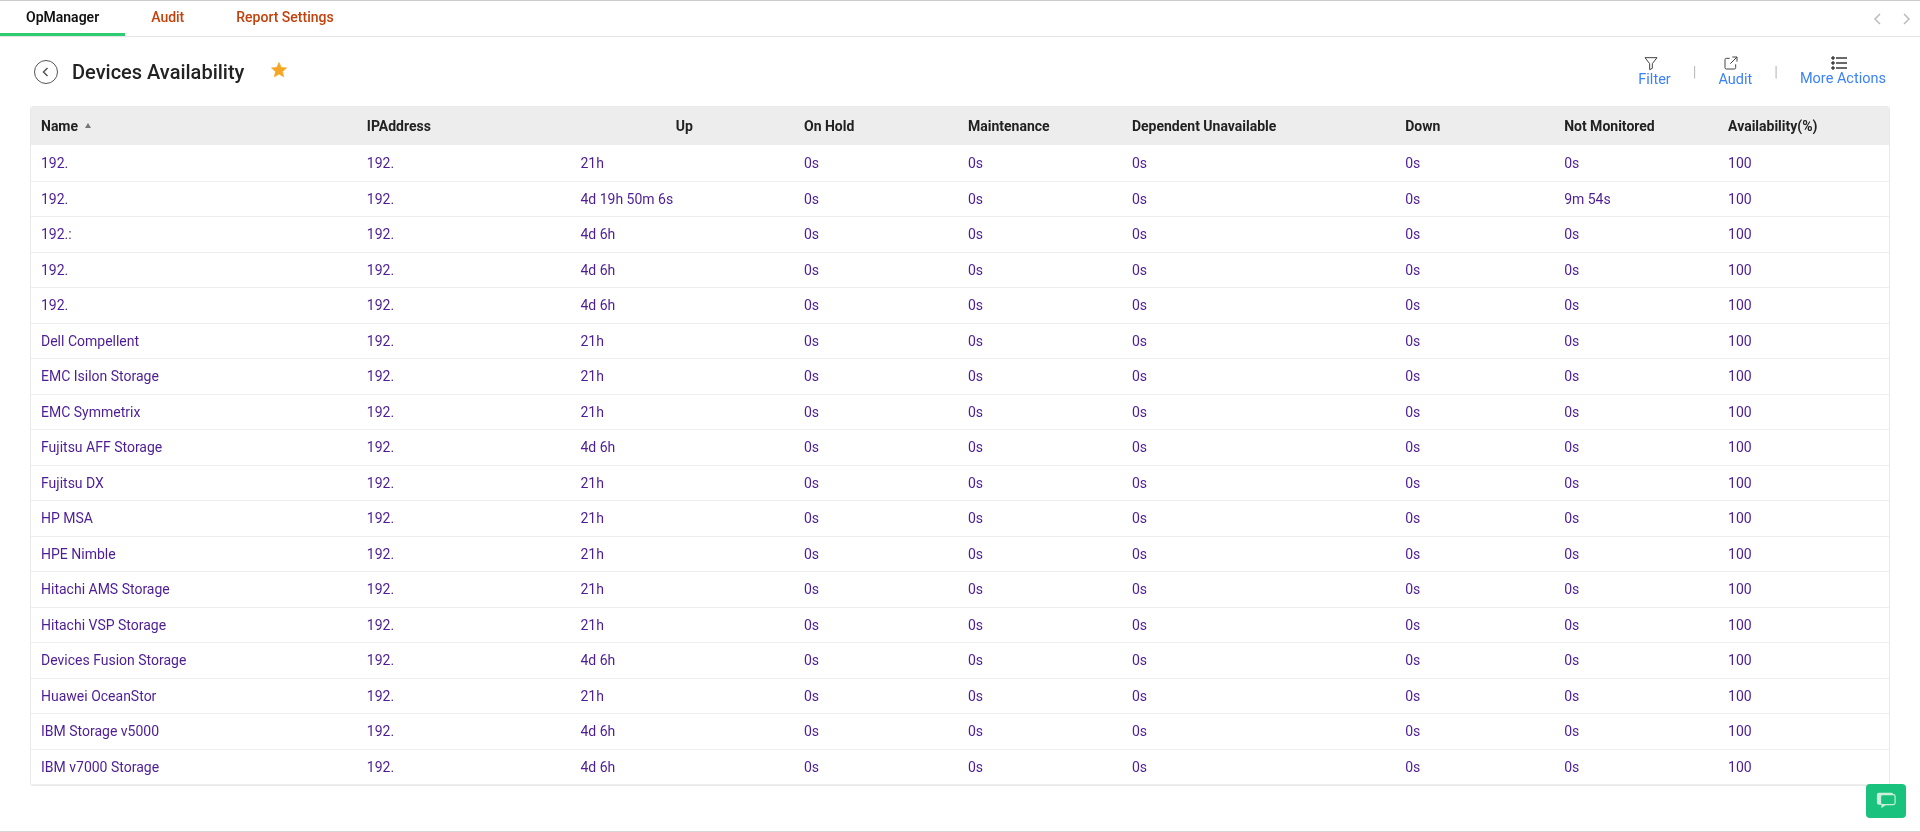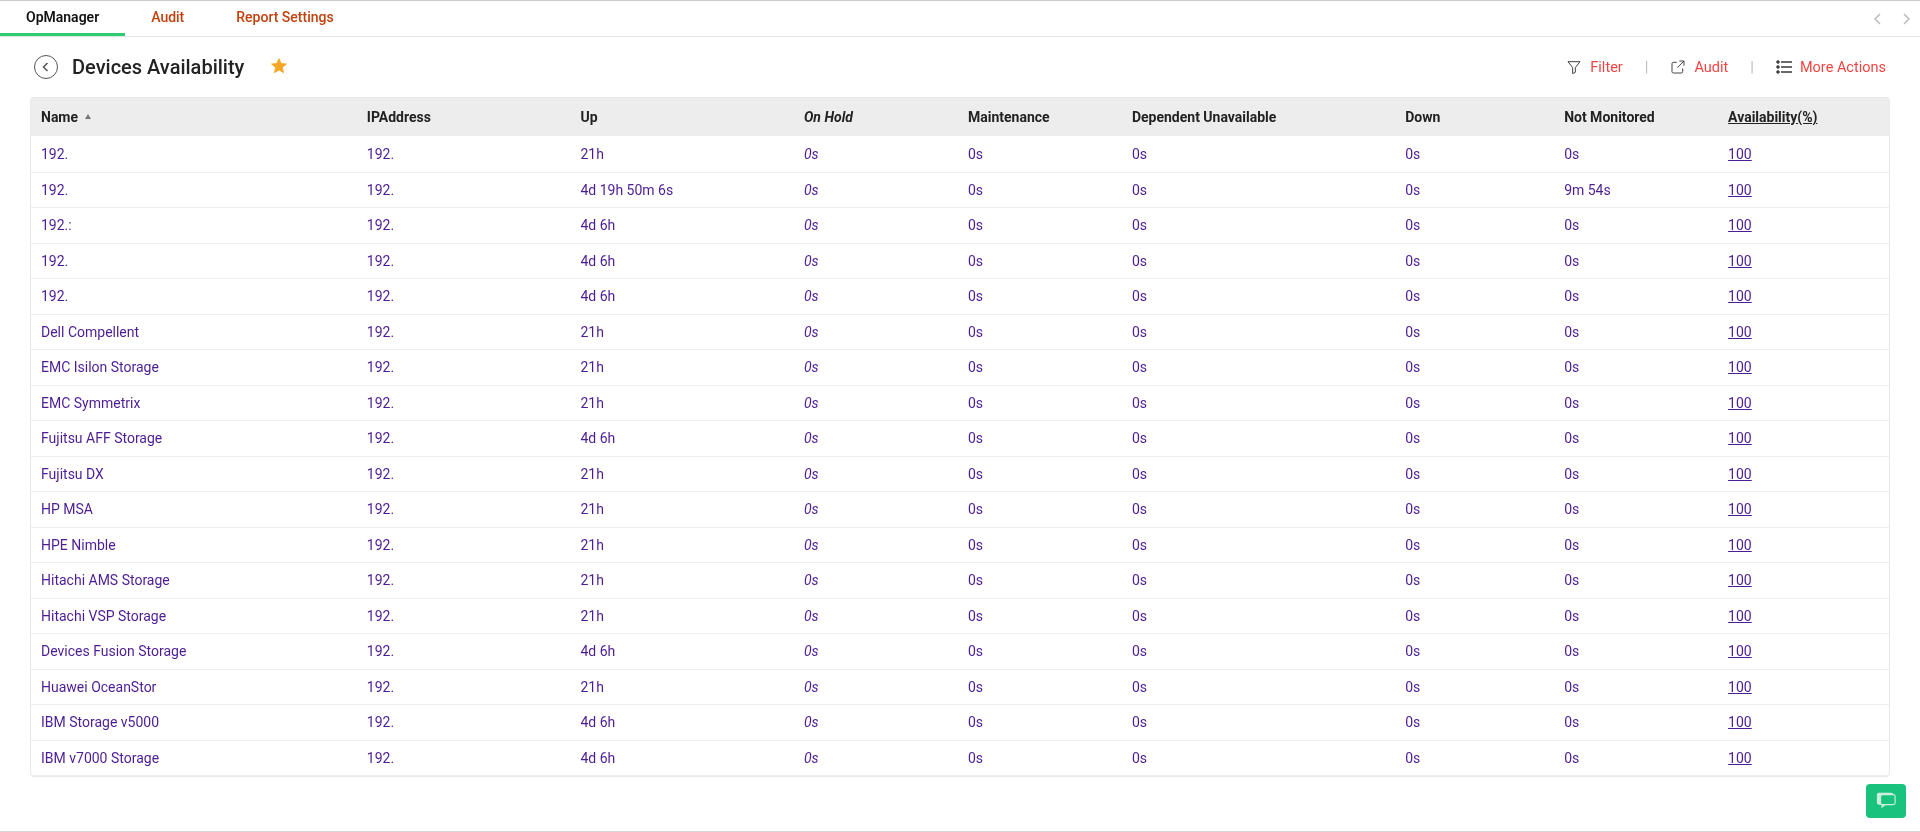"Filter" .action { color: #ef4444 -> #3b82f6; flex-direction: none -> column }
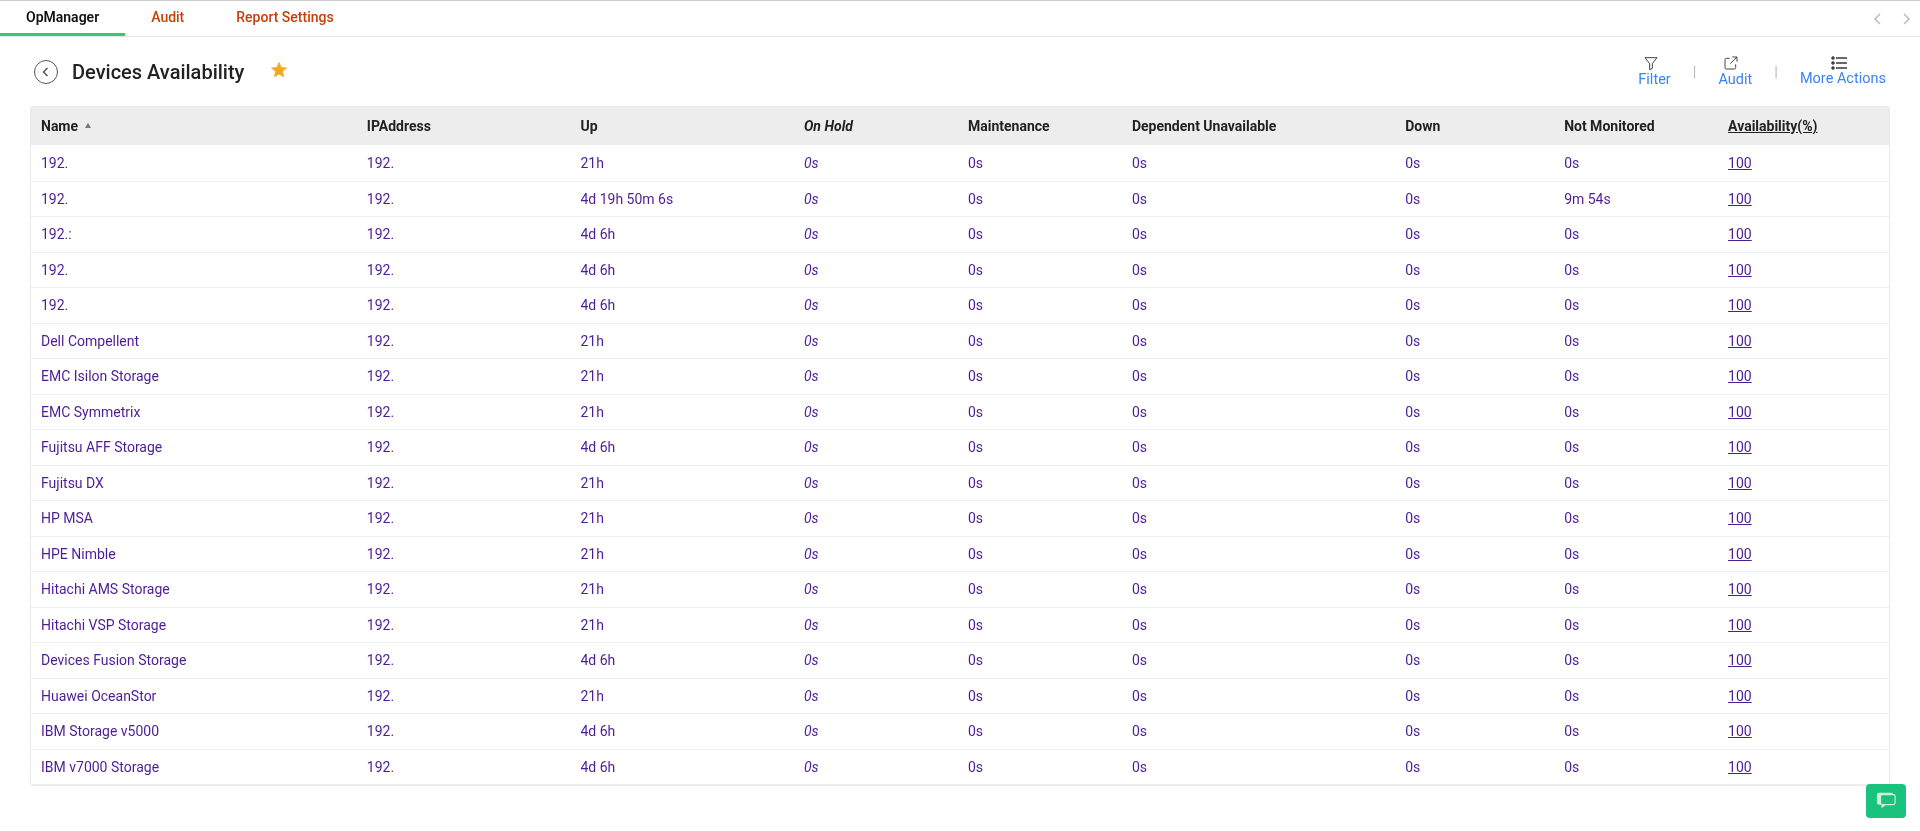"Up" .c-up { justify-content: none -> center }
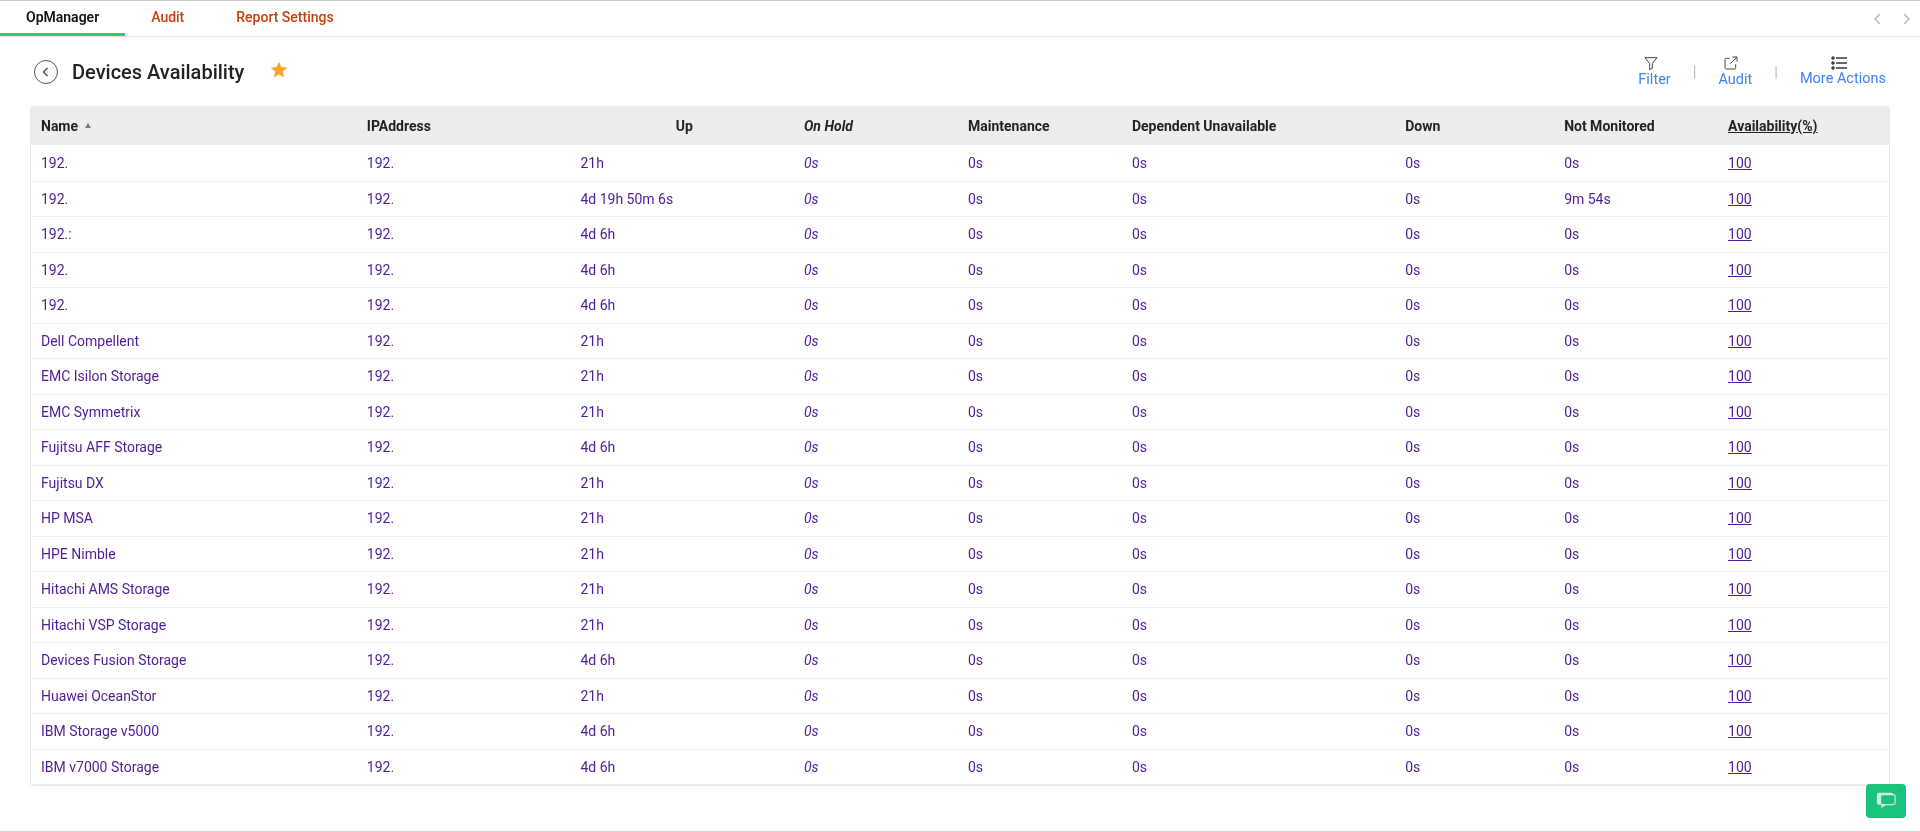"On Hold" .c-hold { font-style: italic -> none }
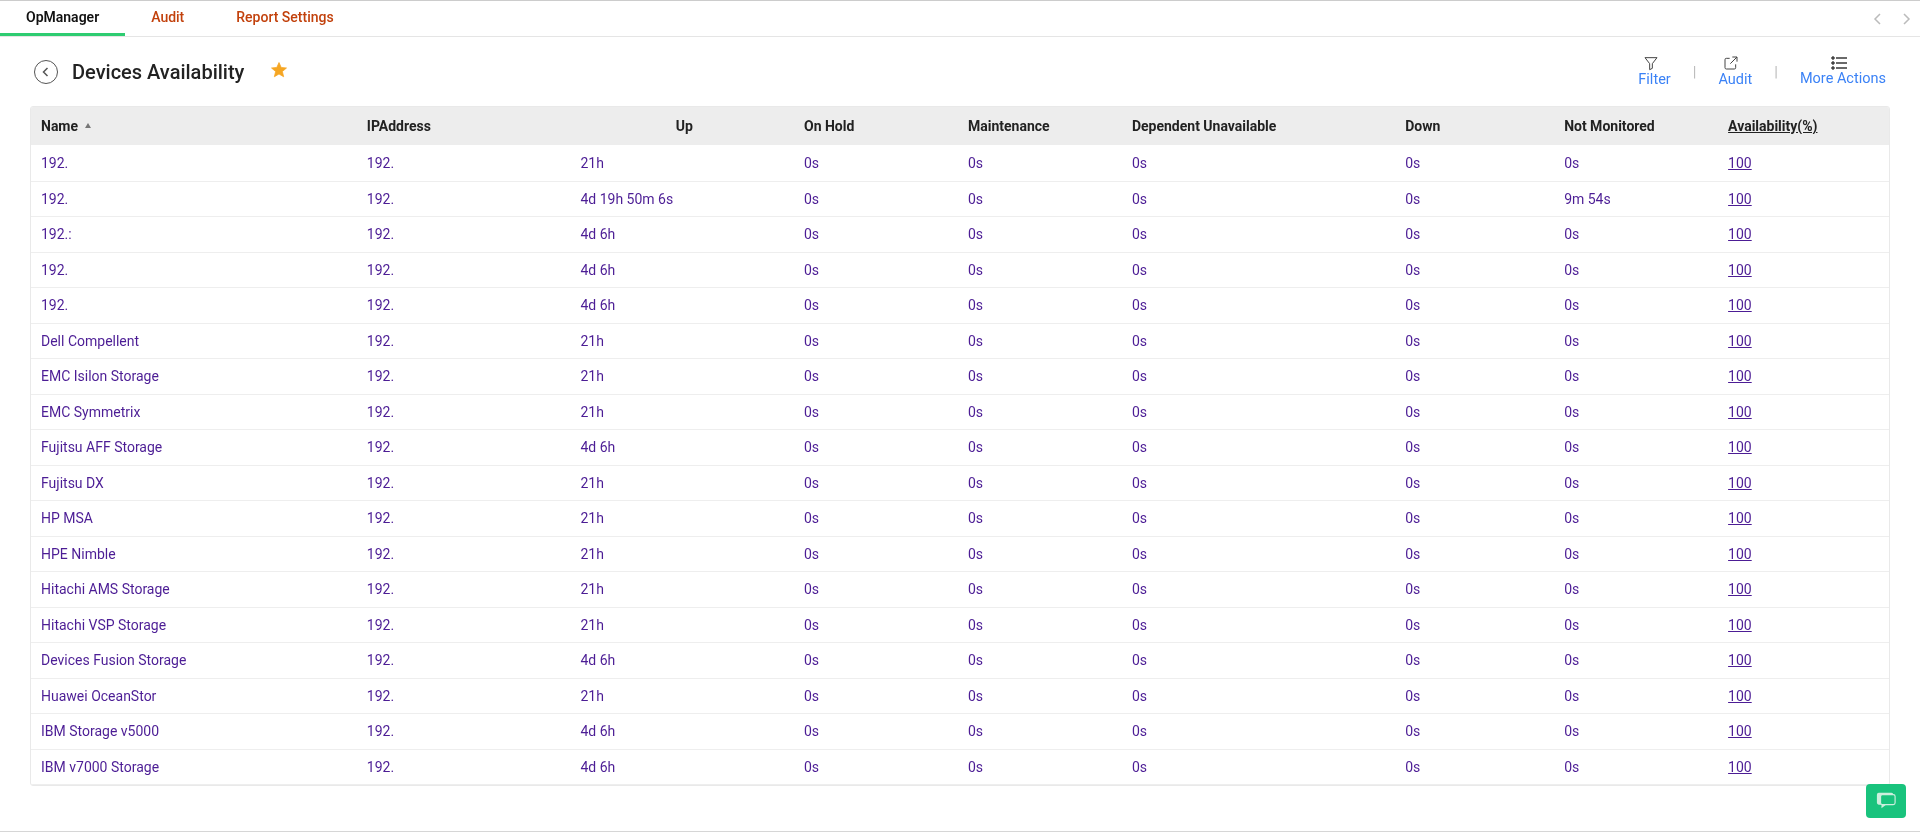"Availability(%)" .c-avail { text-decoration: underline -> none }
